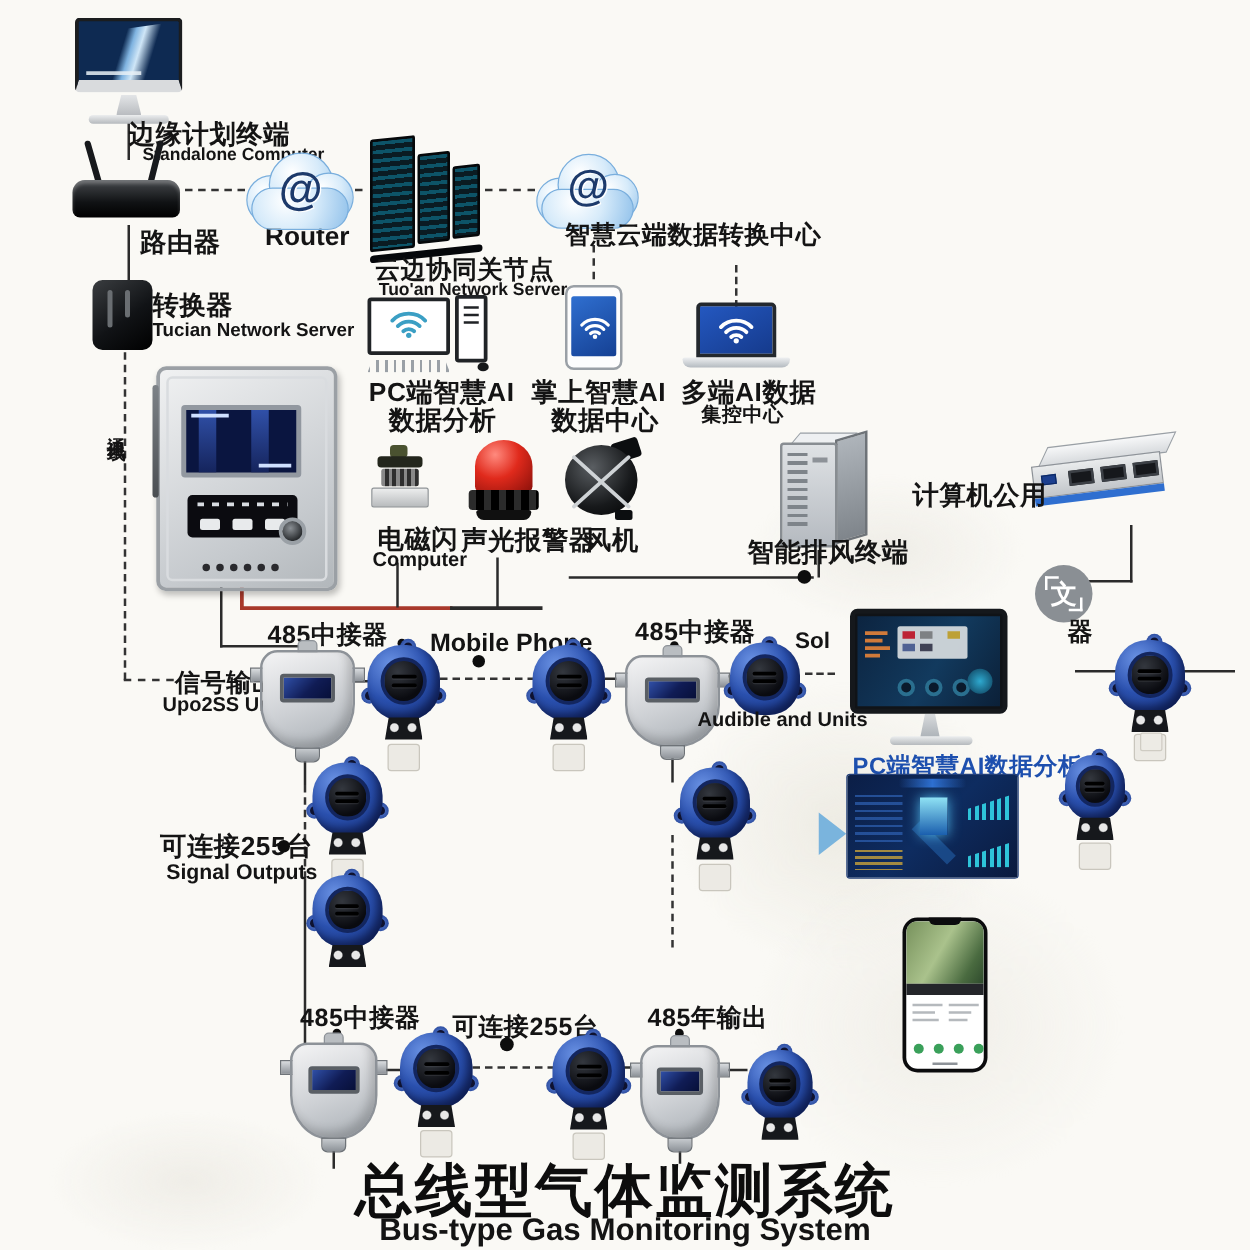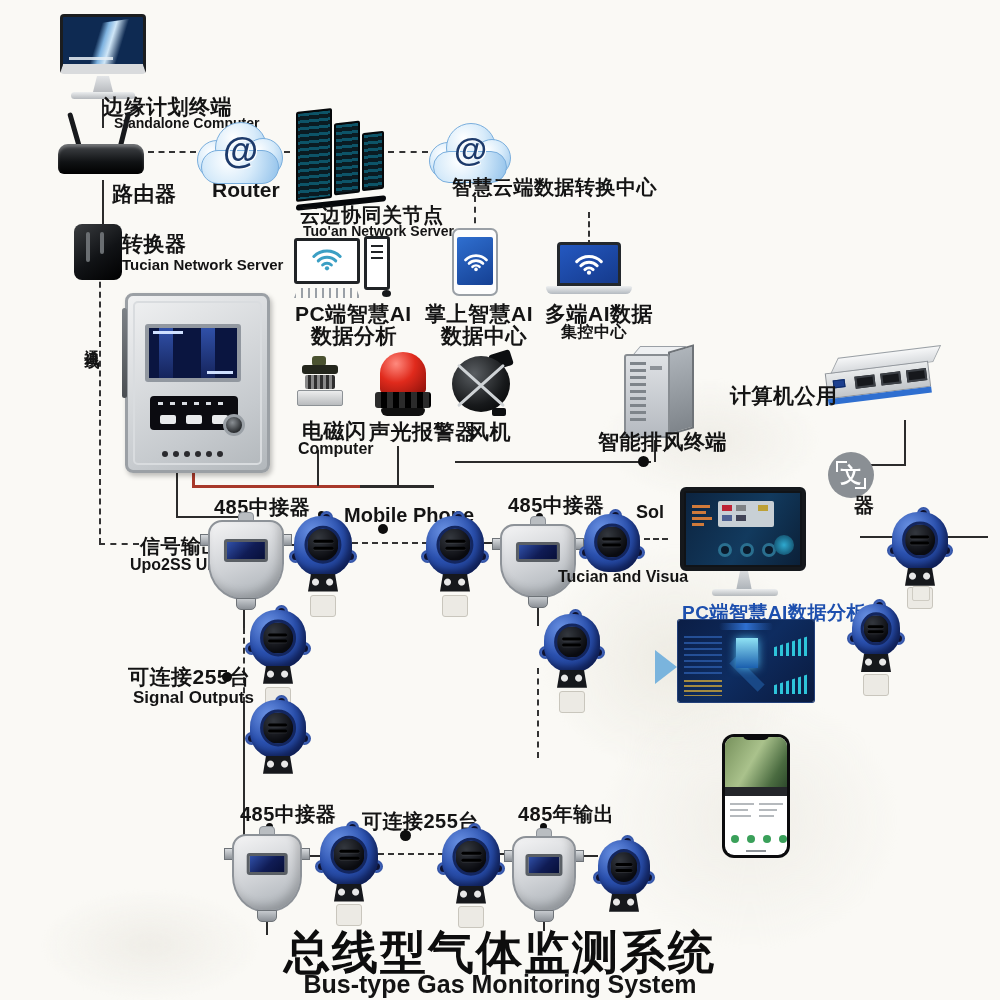"Tucian and Visua" div.lbl { text: Tucian and Visua -> Audible and Units }
